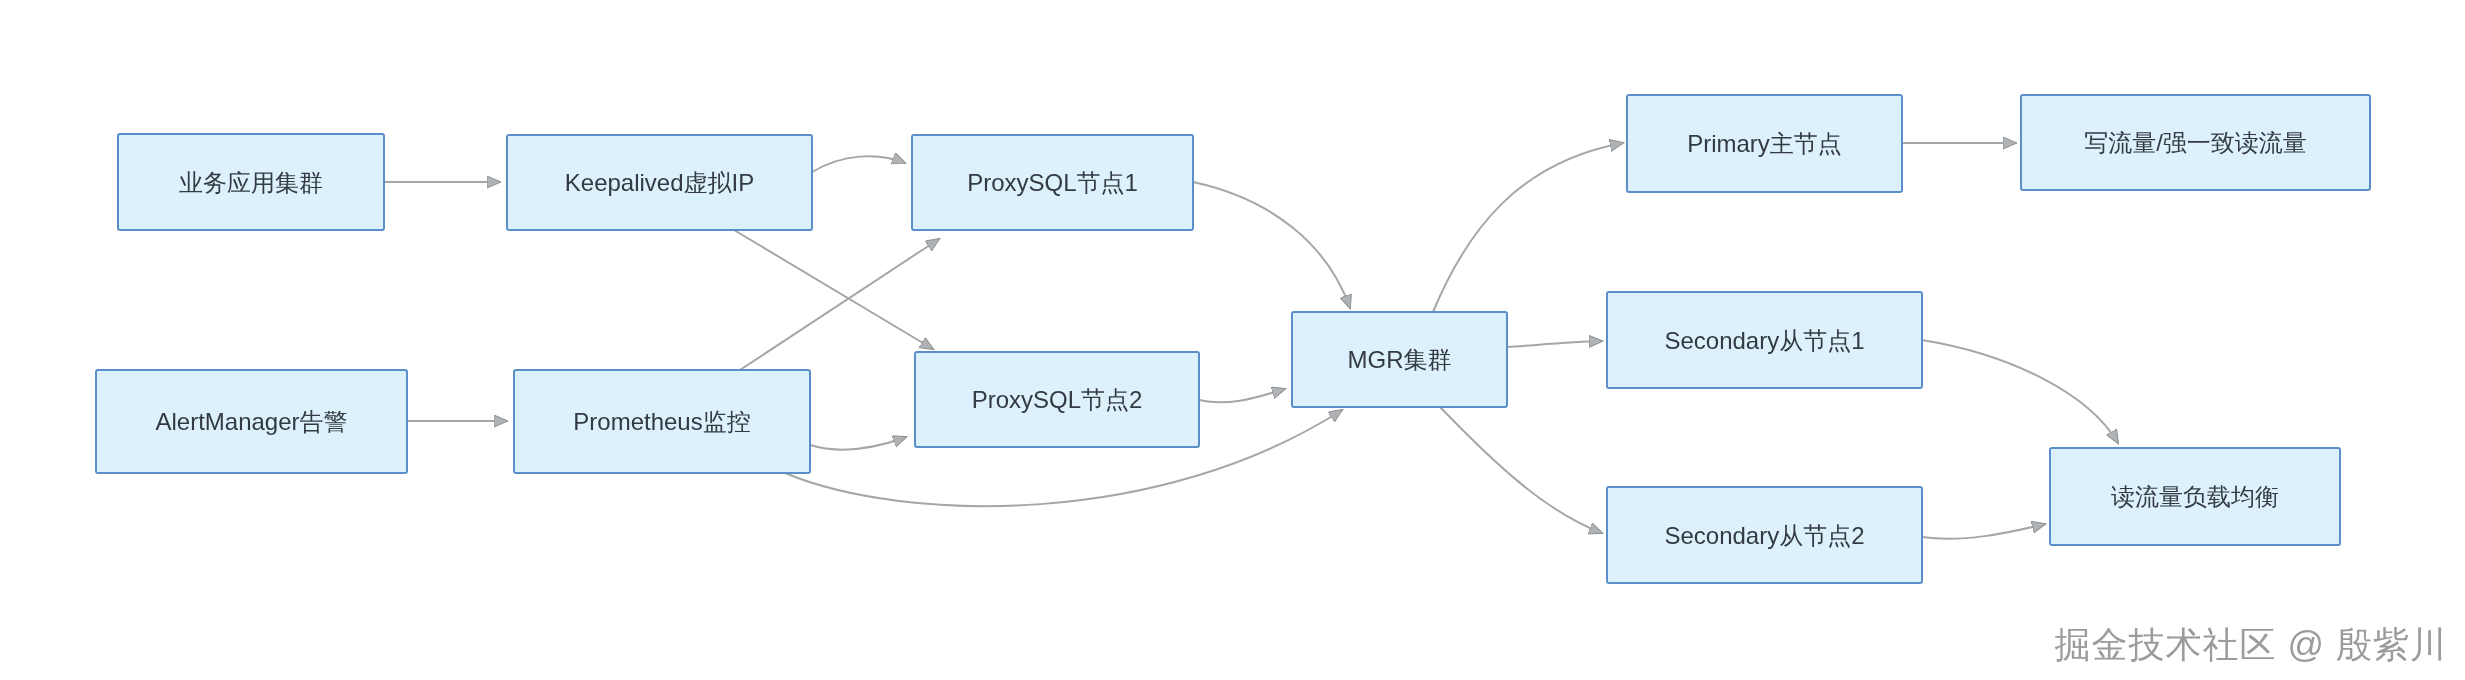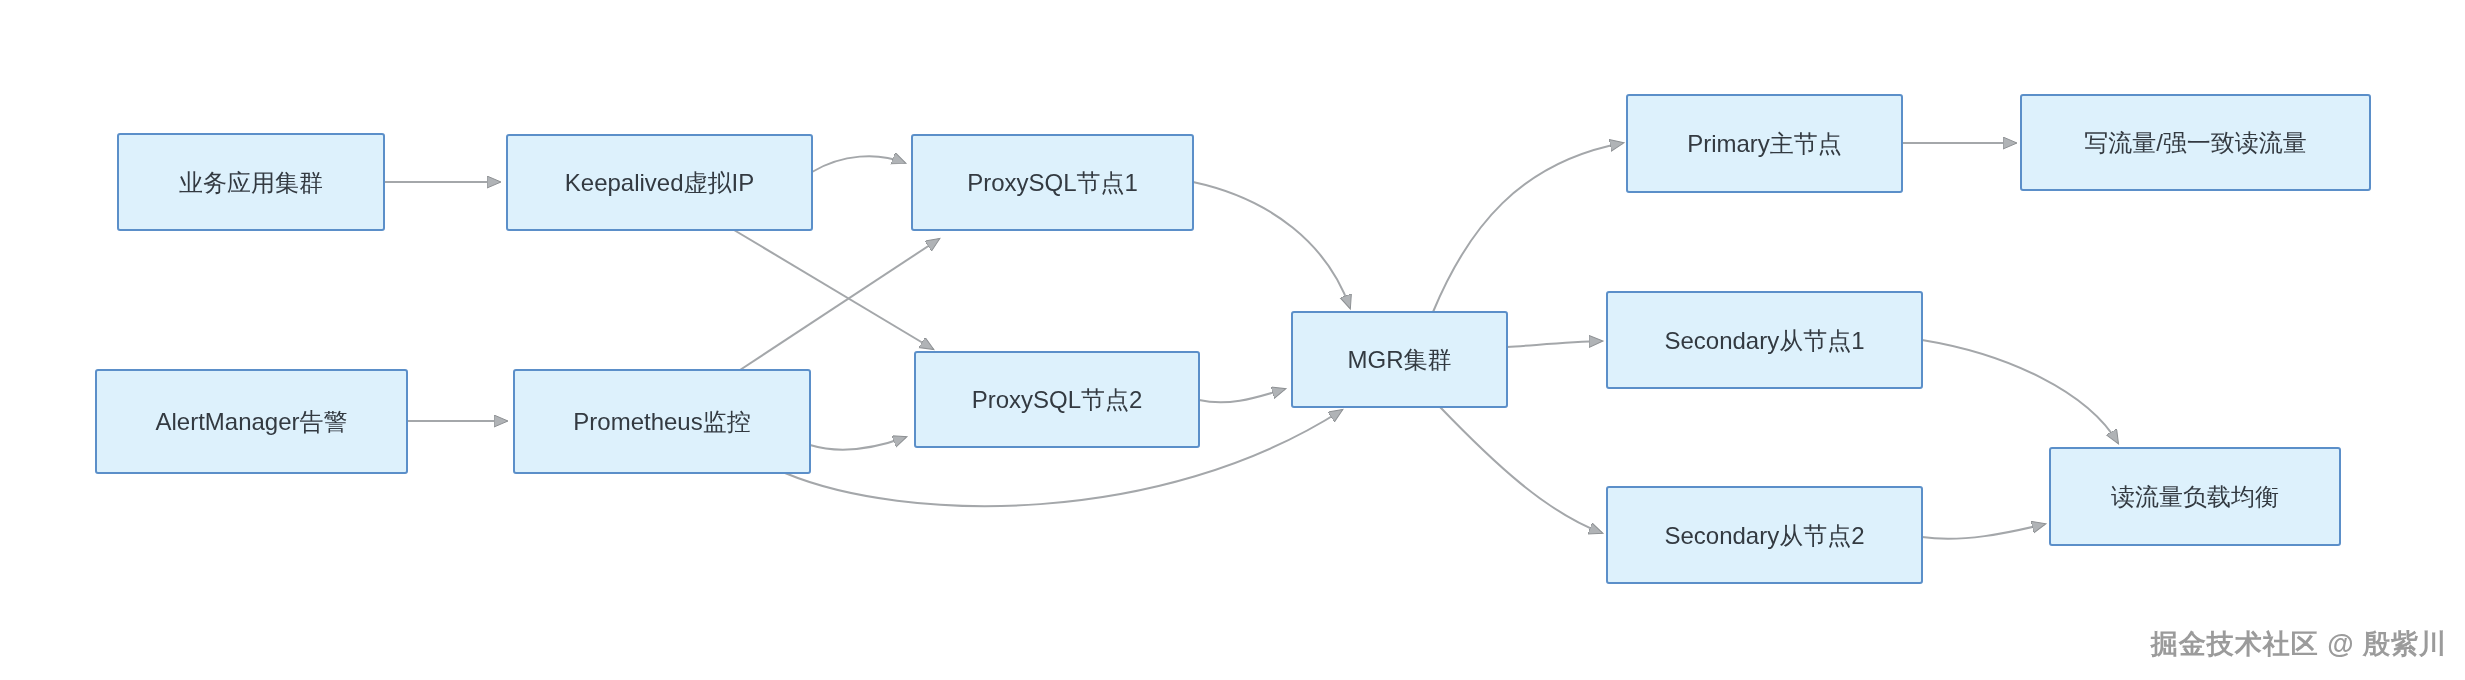"掘金技术社区 @ 殷紫川" .watermark { bottom: 18px -> 10px; font-size: 27px -> 36px; font-weight: bold -> normal }
